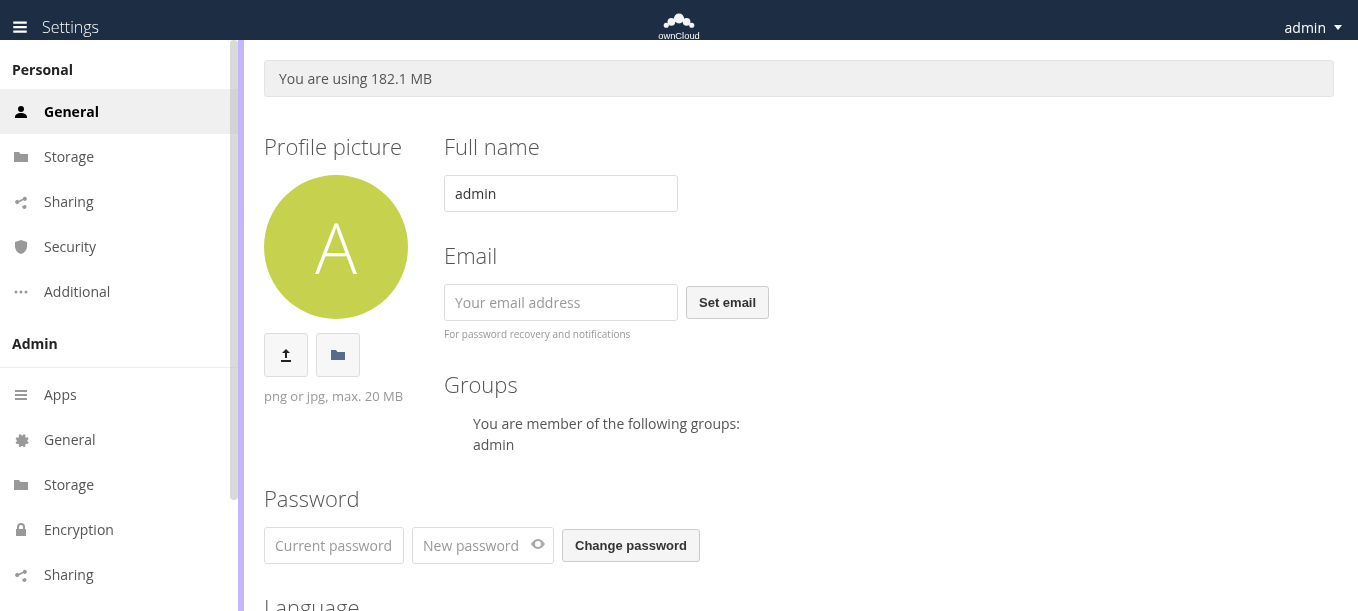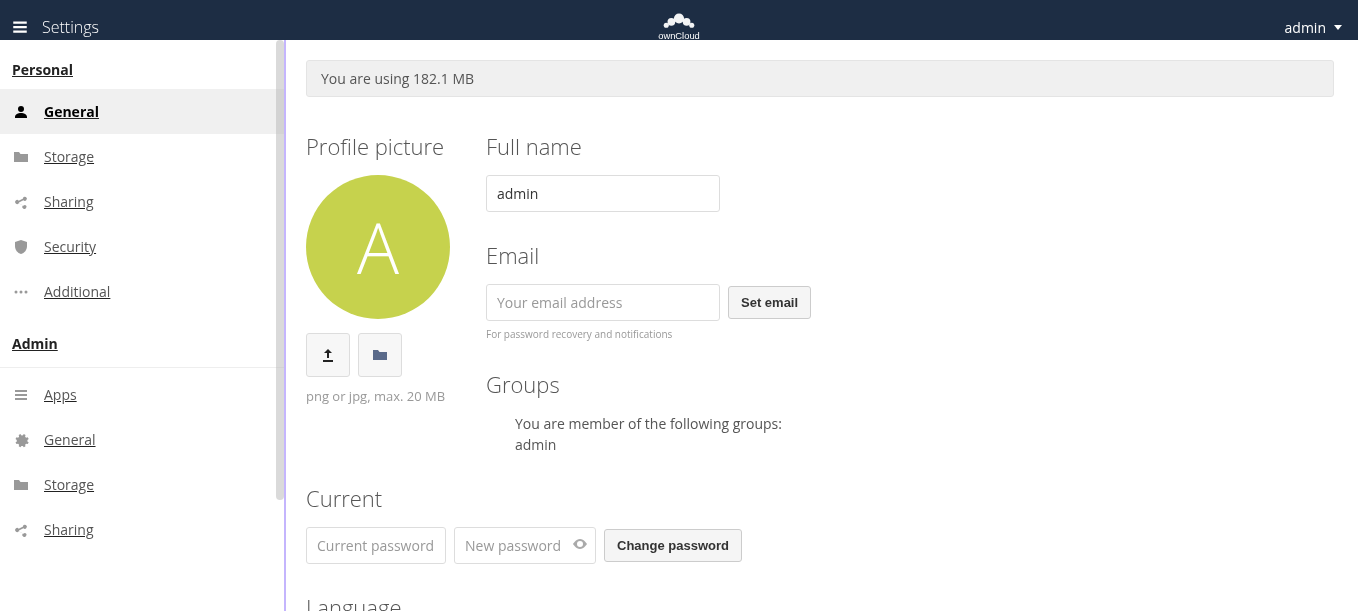"Personal" .sidebar { border-right: 2px solid #c4b5fd -> 6px solid #c4b5fd; text-decoration: underline -> none; width: 286px -> 244px }
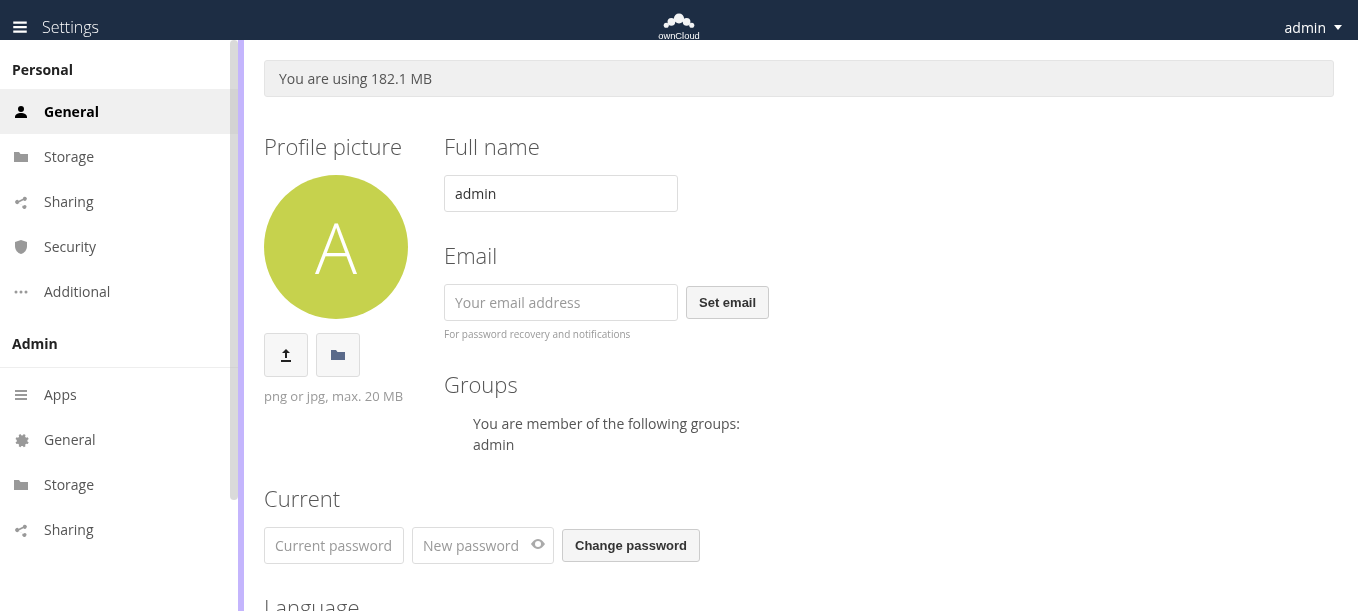"Current" h2 { text: Current -> Password }
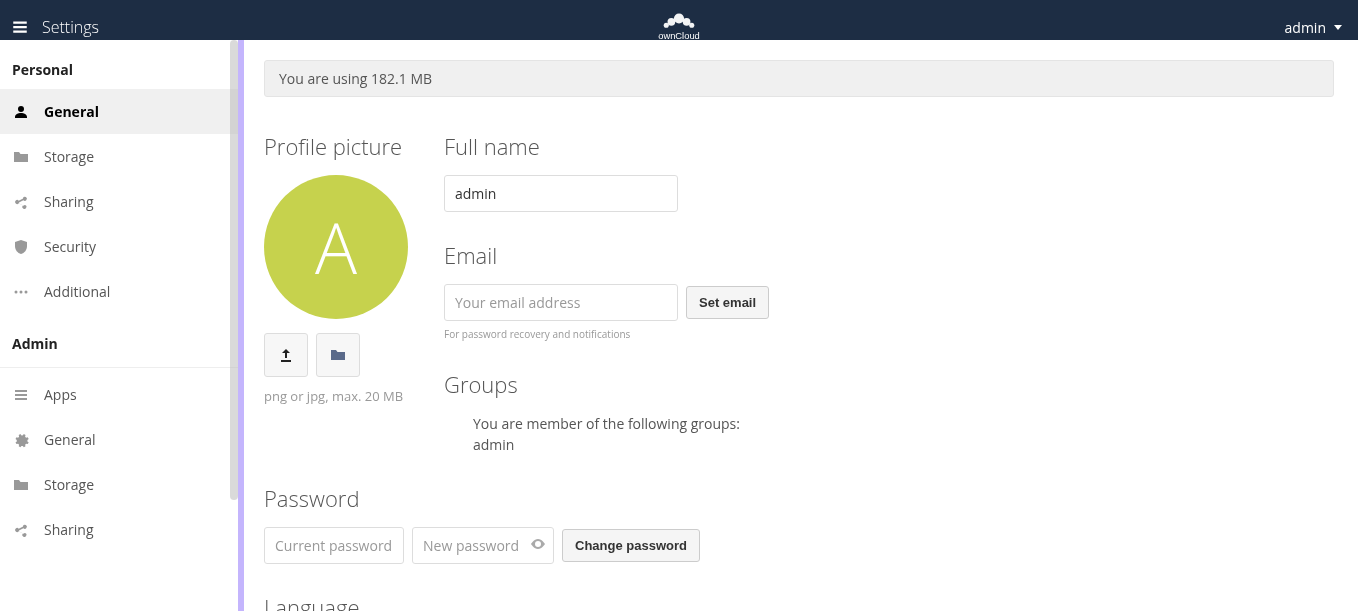"Encryption" div.nav-item { html: none -> <div> <span> <svg> <use></use> </svg> </span> <span>Encryption</span> </div> }
